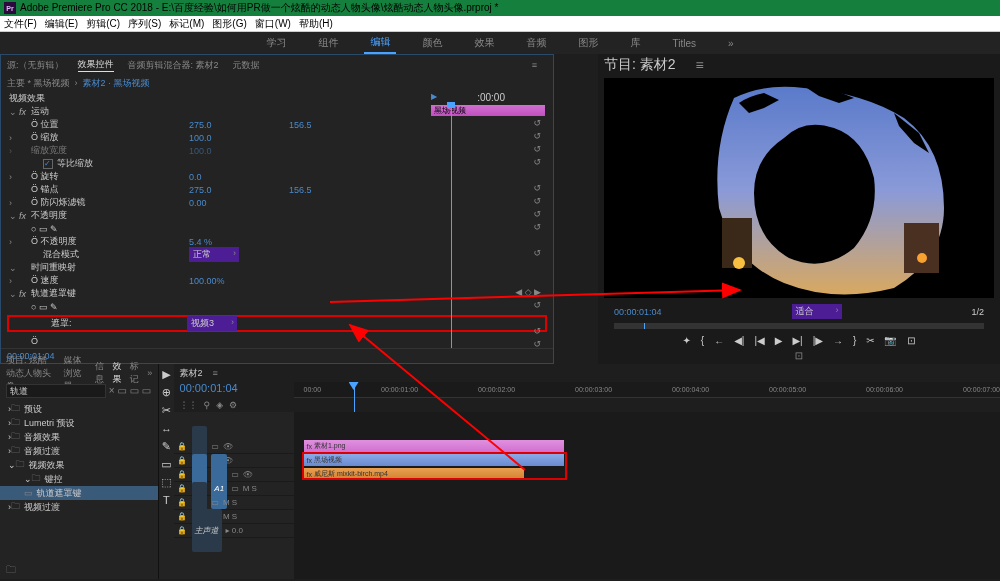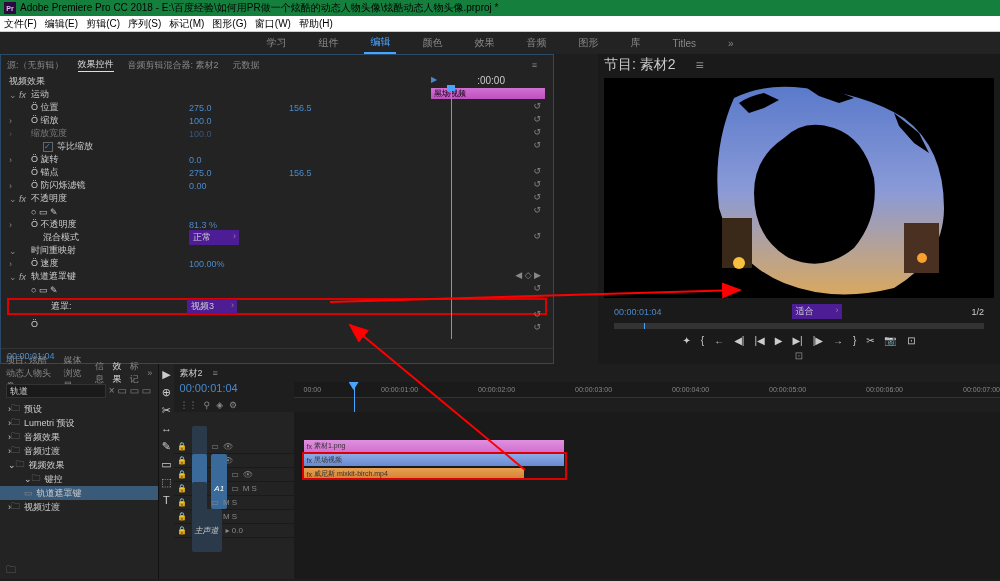"主要 * 黑场视频 › 素材2" div.effect-header { html: none -> <div> <span>主要 * 黑场视频</span> &nbsp;›&nbsp; <span>素材2 · 黑场视频</span> </div> }
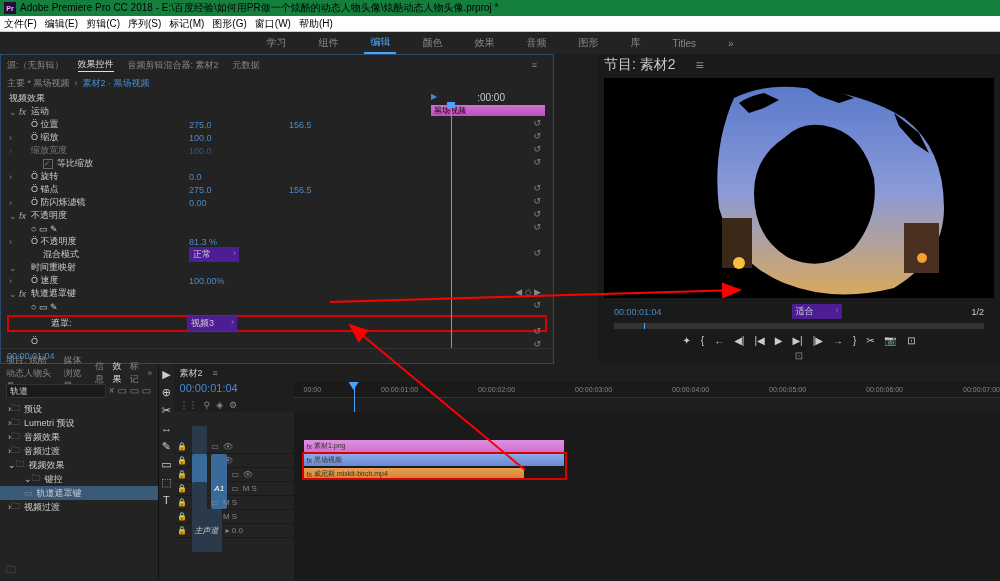"81.3 %" span.value { text: 81.3 -> 5.4 }
